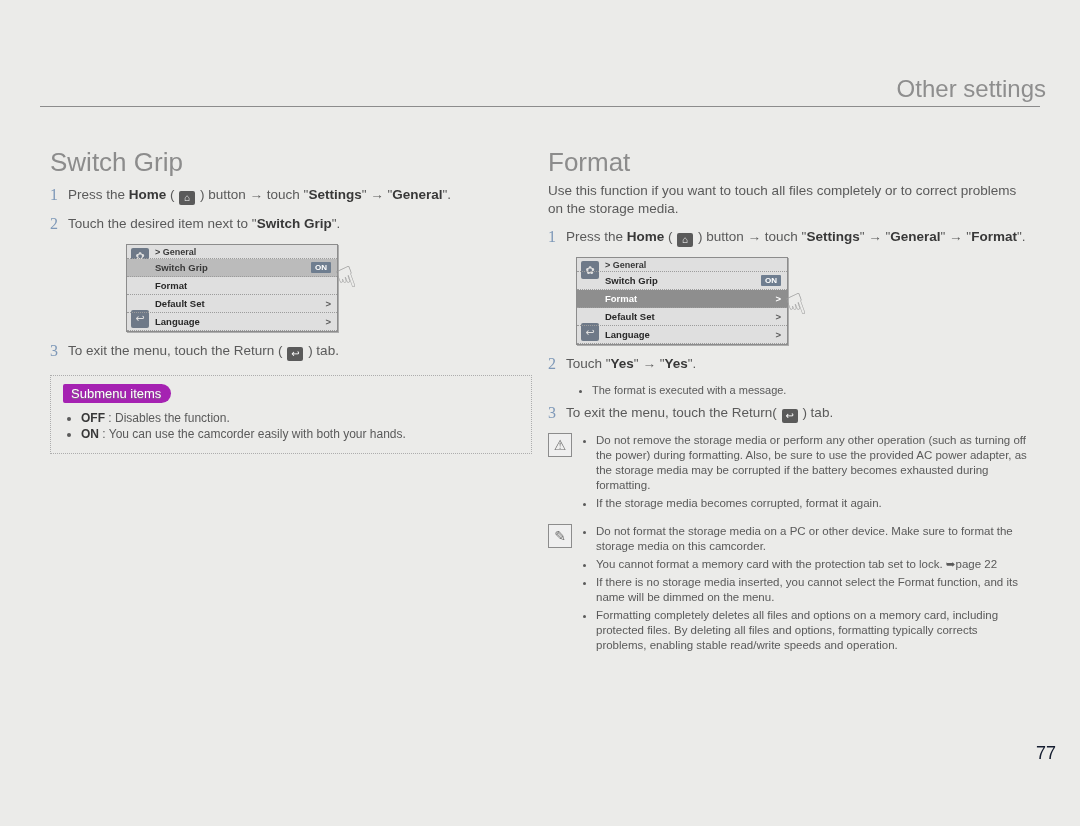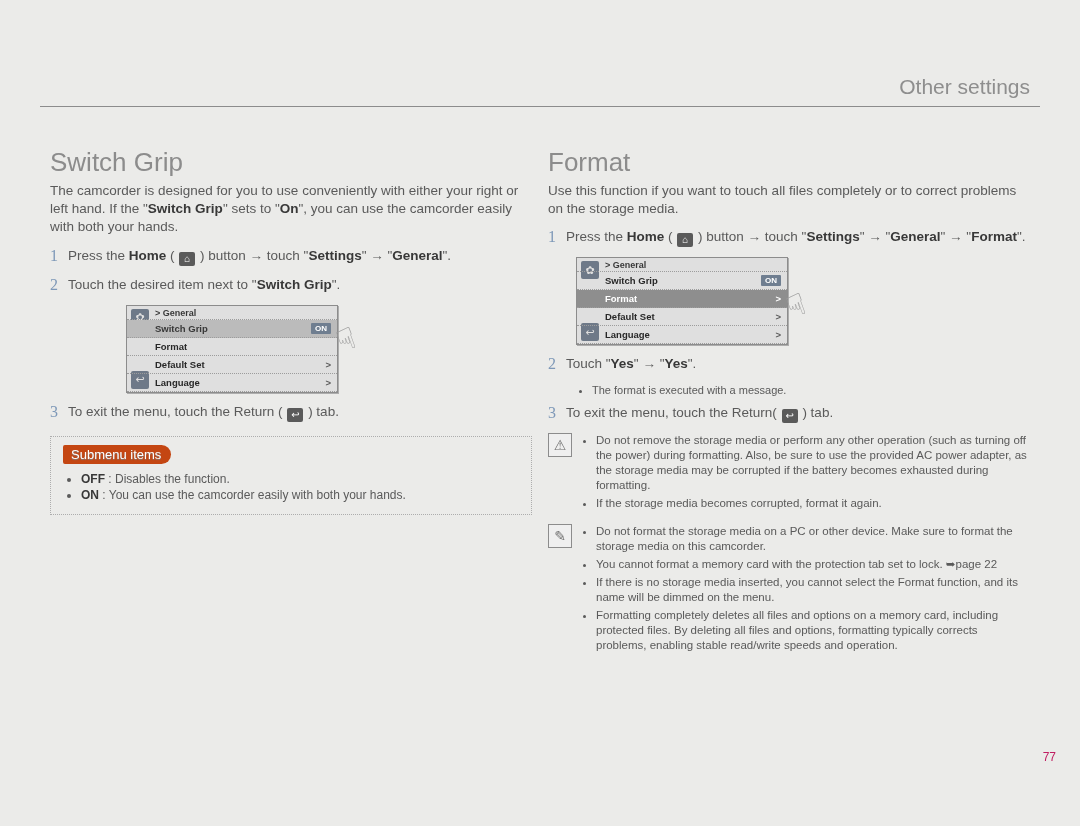"Other settings" .page-header { font-size: 21px -> 24px; right: 50px -> 34px }
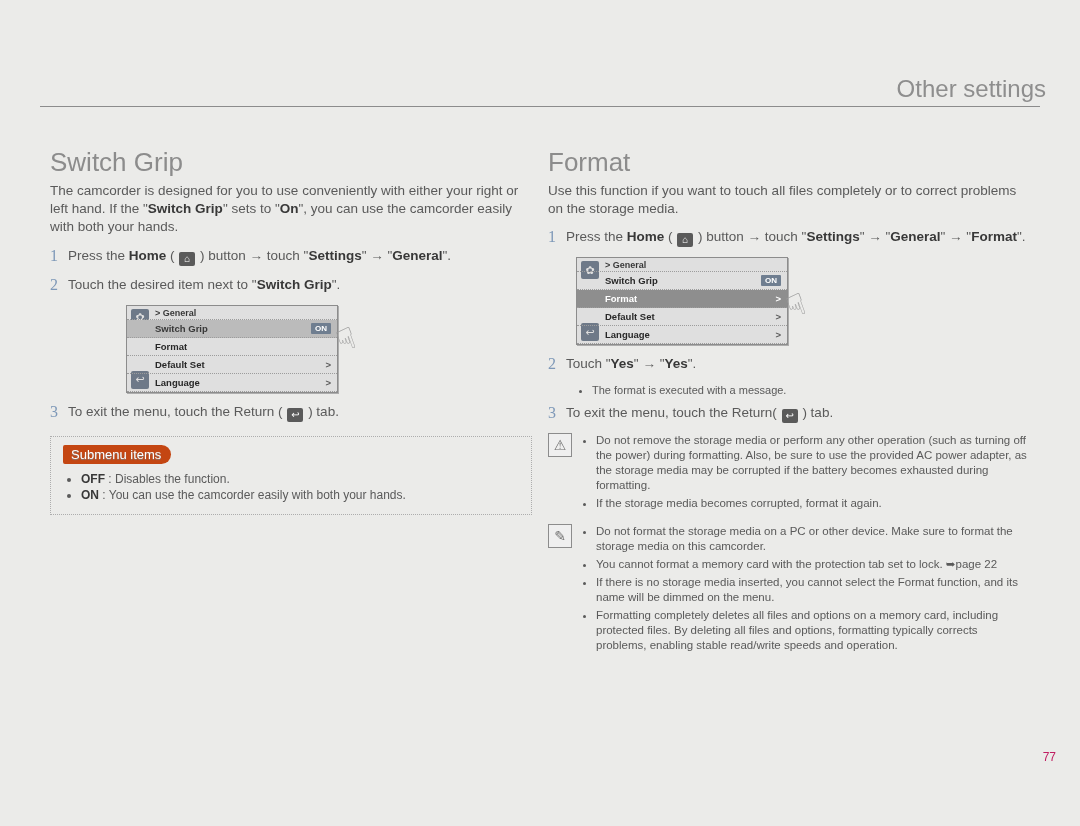"The camcorder is designed for" p.intro { html: <p> <span>The camcorder is designed for you to use conveniently with either your right or left hand. If the "</span><b>Switch Grip</b><span>" sets to "</span><b>On</b><span>", you can use the camcorder easily with both your hands.</span> </p> -> none }
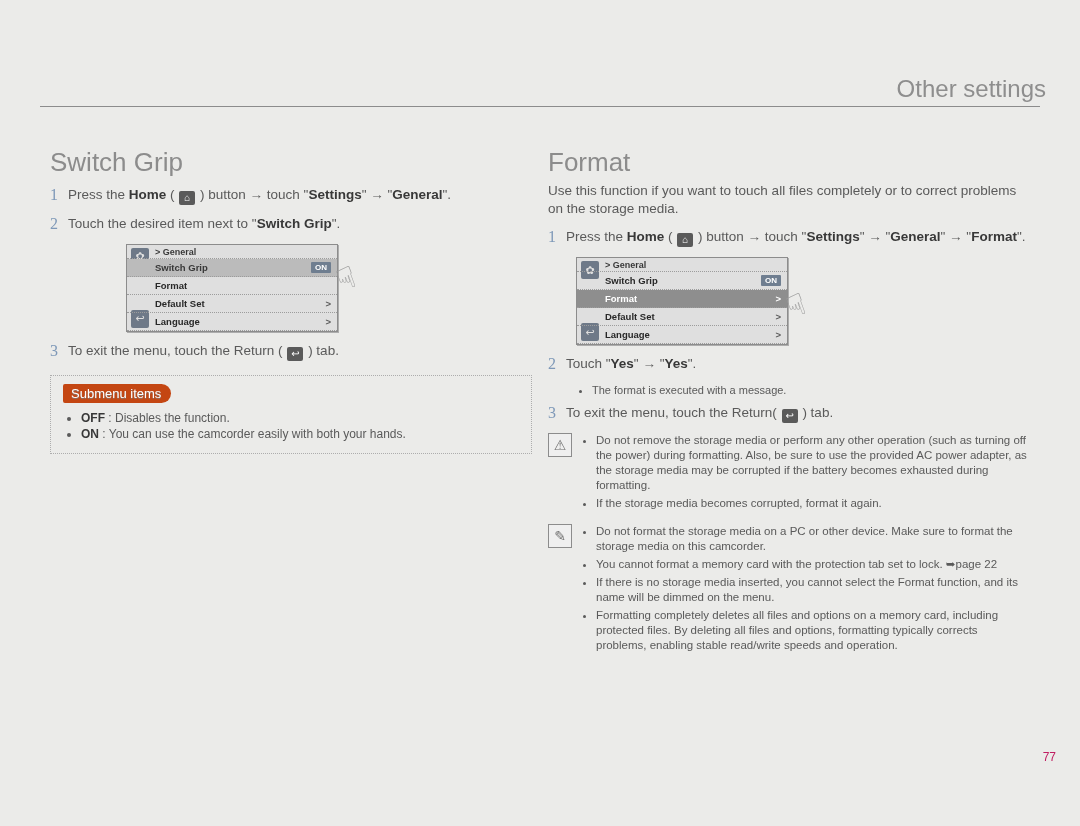"Submenu items" .submenu-title { background: #c2410c -> #a21caf }
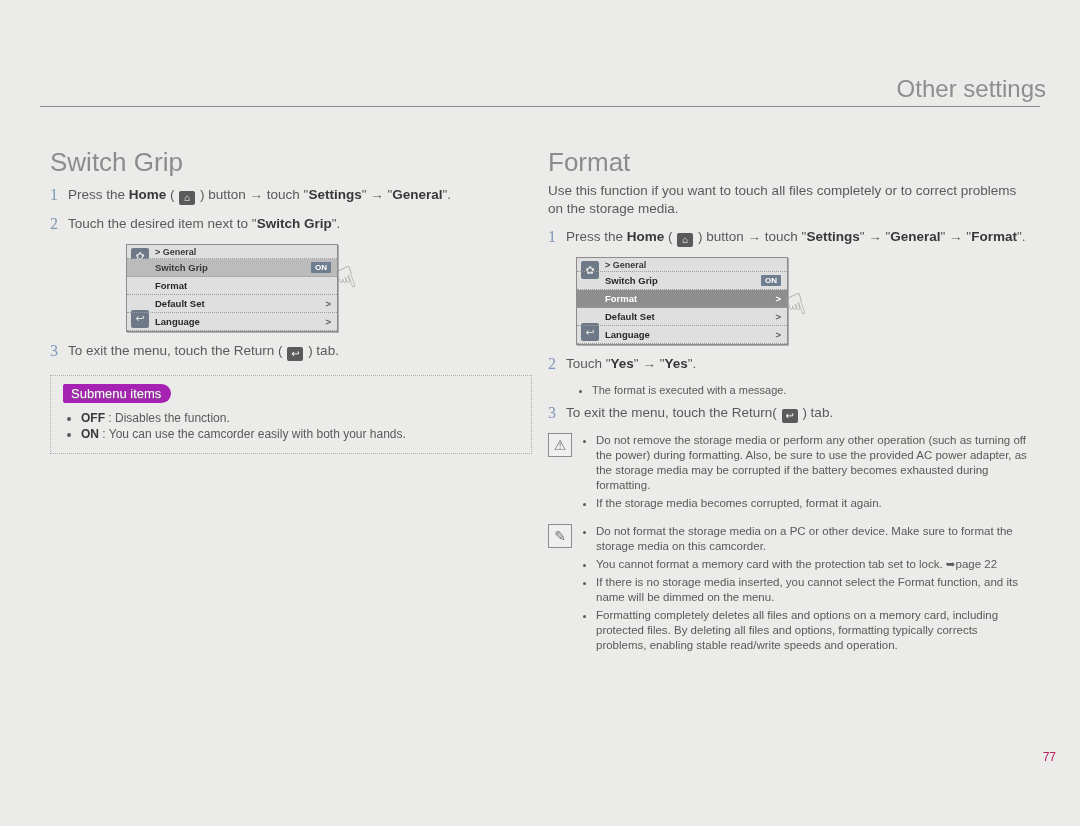"77" .page-num { color: #be185d -> #0f172a; font-size: 12px -> 18px }
